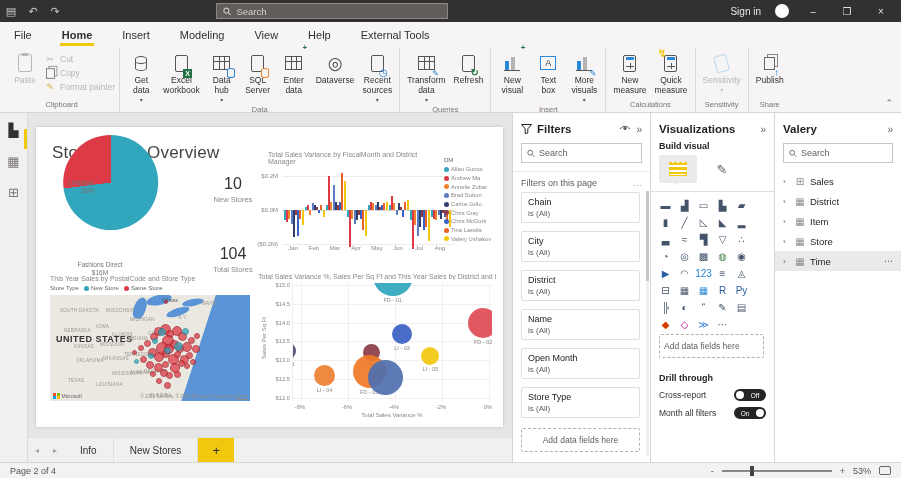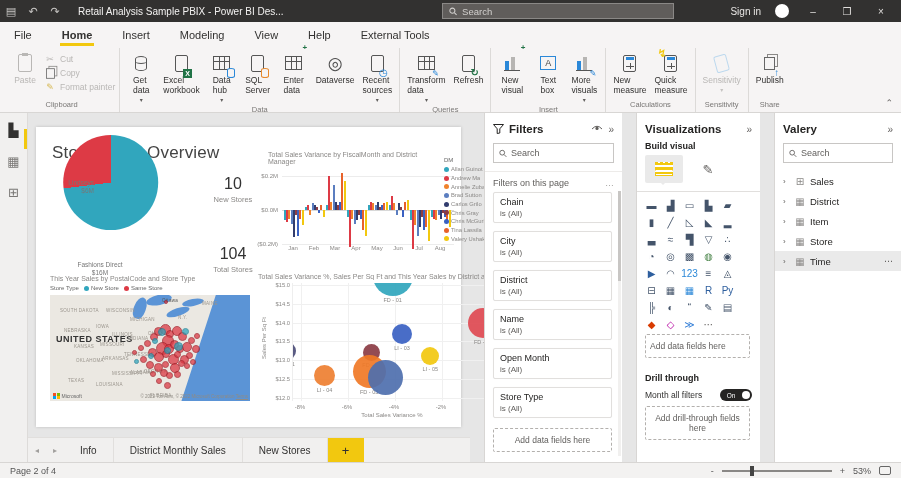"Retail Analysis Sample PBIX -" span { html: <span>Retail Analysis Sample PBIX - Power BI Des...</span> -> none }
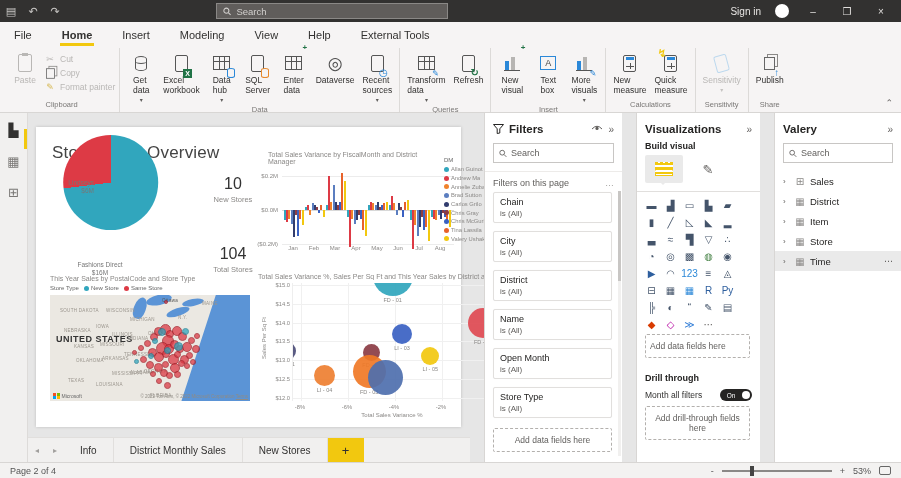"Paste" .rbtn .rlabel { text-align: left -> center }
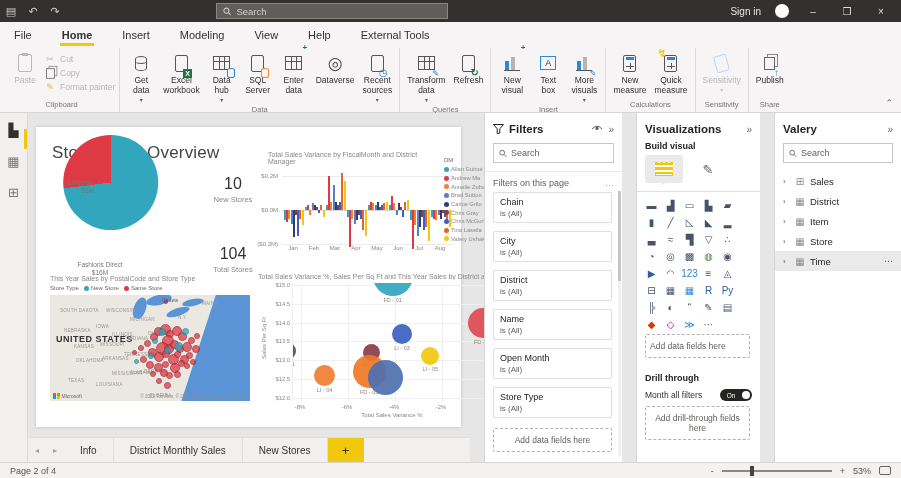"Filters" .pane { margin-left: 14px -> none }
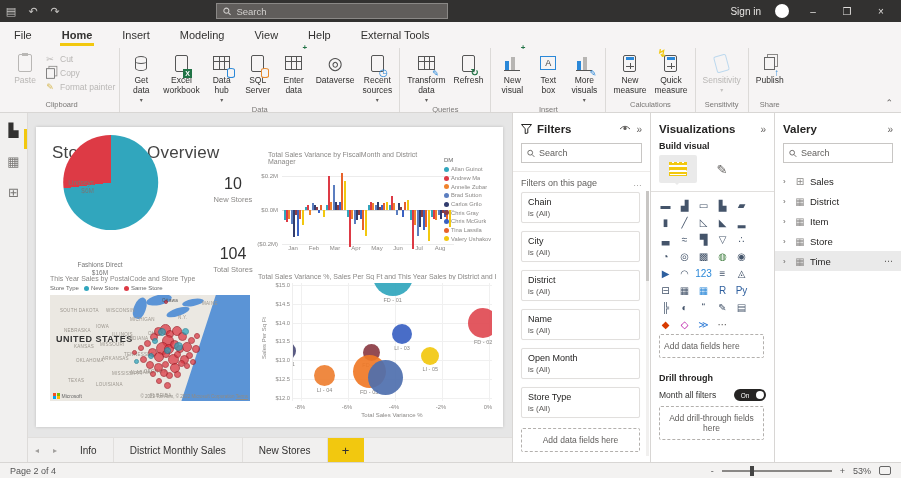"Cross-report" div.toggle-row { html: none -> <div> <span>Cross-report</span> <span> <i></i> <span>Off</span> </span> </div> }
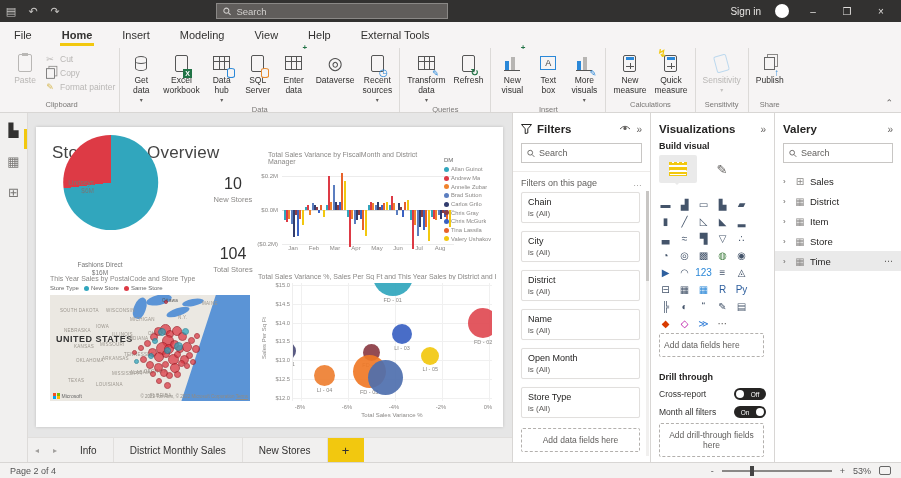"Add drill-through fields here" div.addfield { html: <div>Add drill-through fields here</div> -> none }
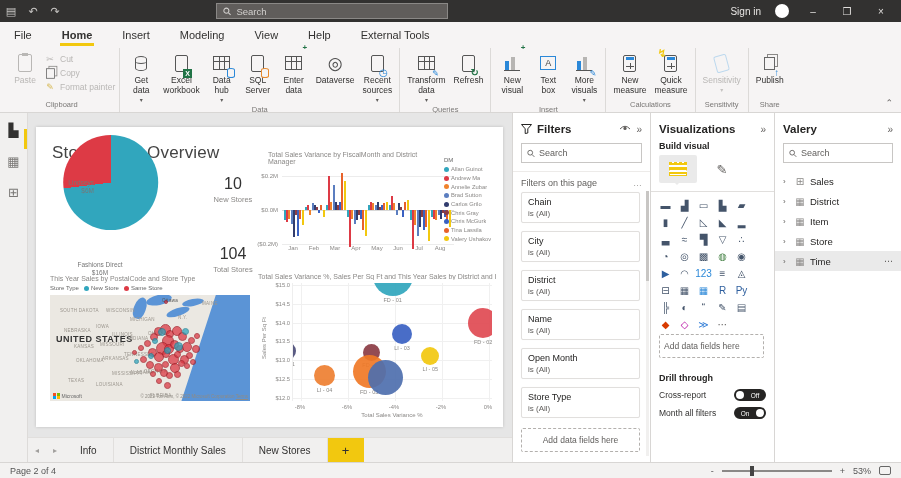"District Monthly Sales" span.tab { html: <span>District Monthly Sales</span> -> none }
